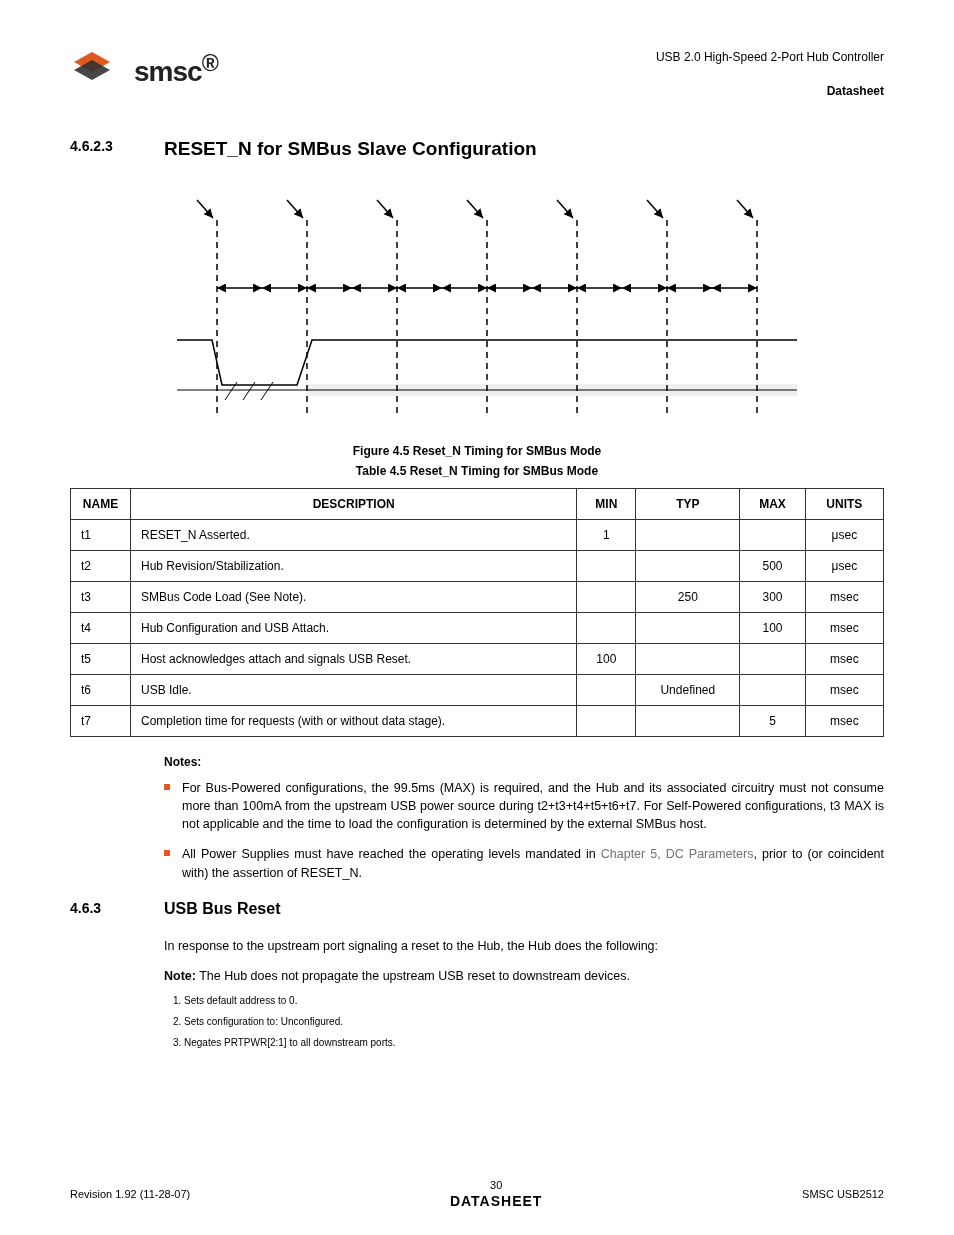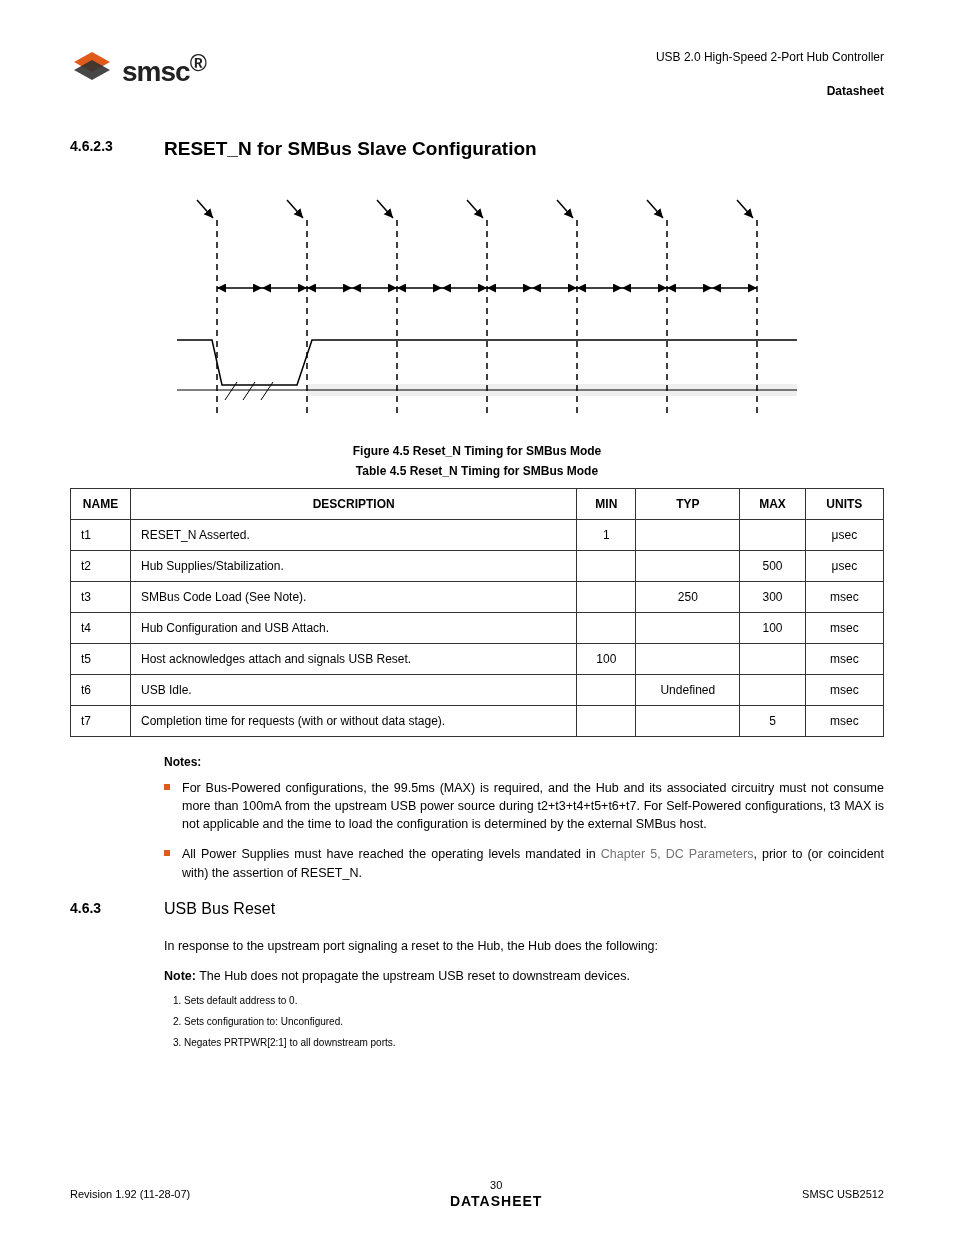"smsc®" .logo-wrap { gap: 8px -> 20px }
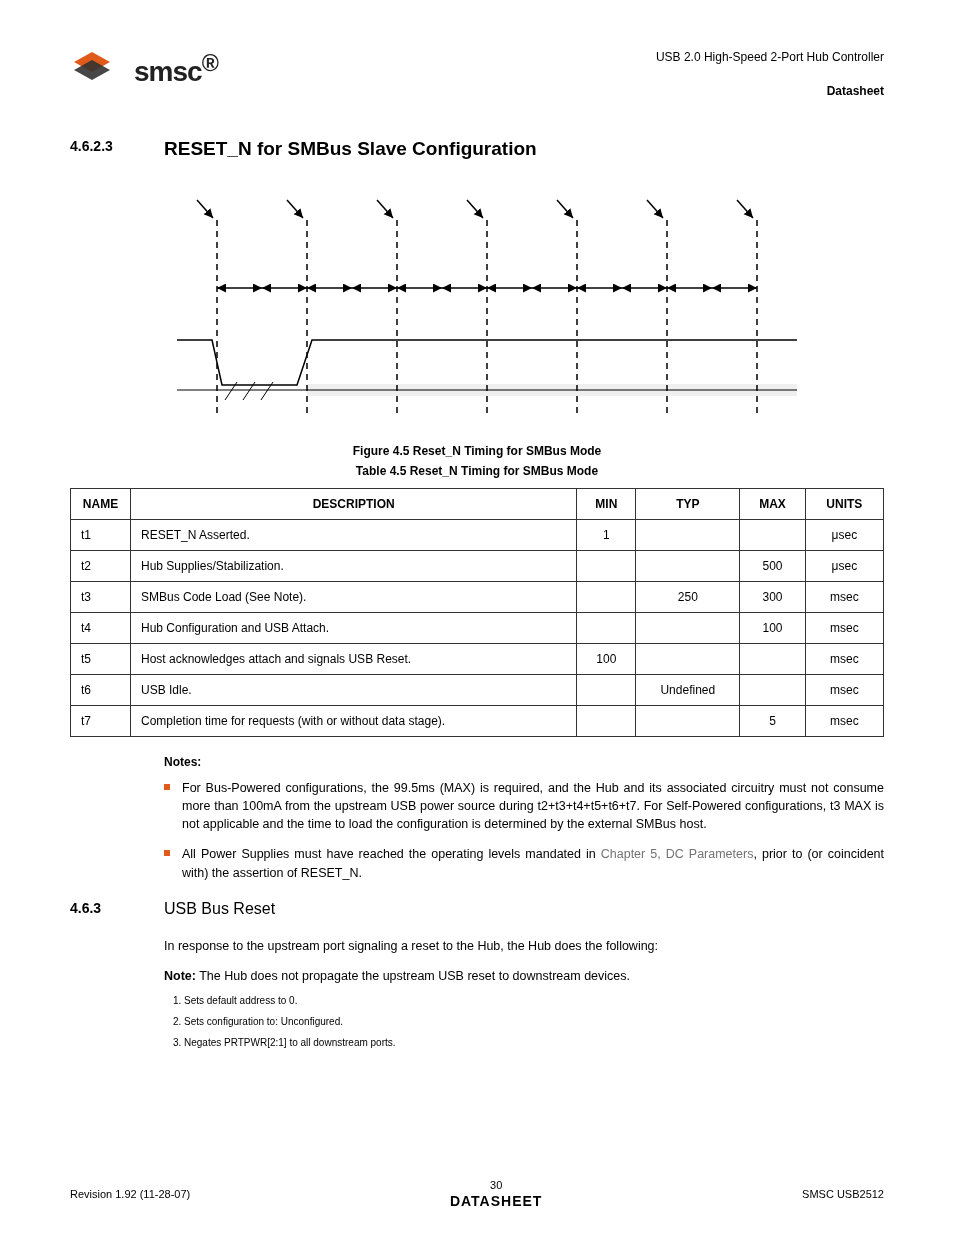"Hub Supplies/Stabilization." td { text: Supplies/Stabilization -> Revision/Stabilization }
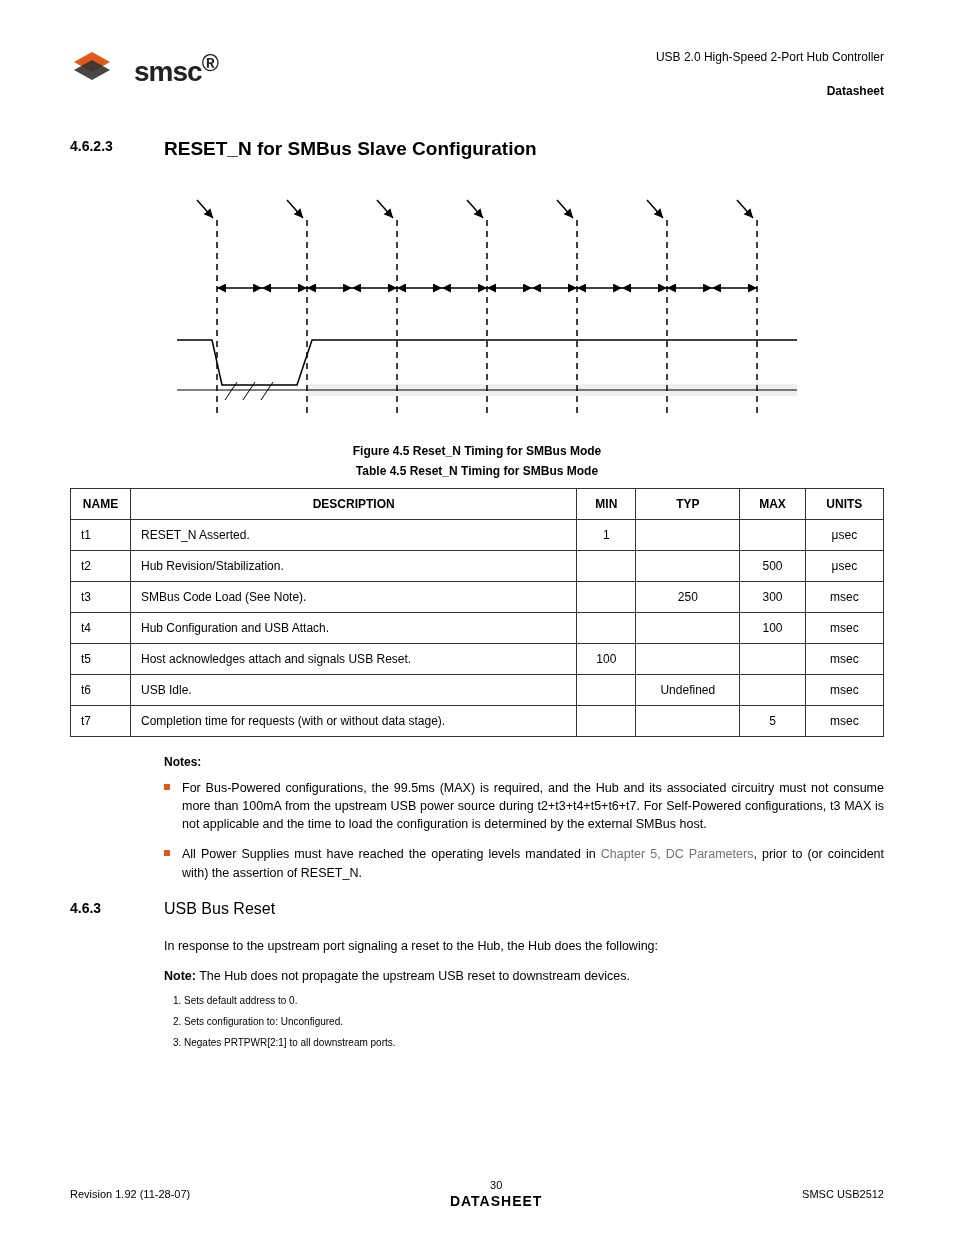"USB Bus Reset" .sec-sub-title { font-weight: 400 -> 700 }
